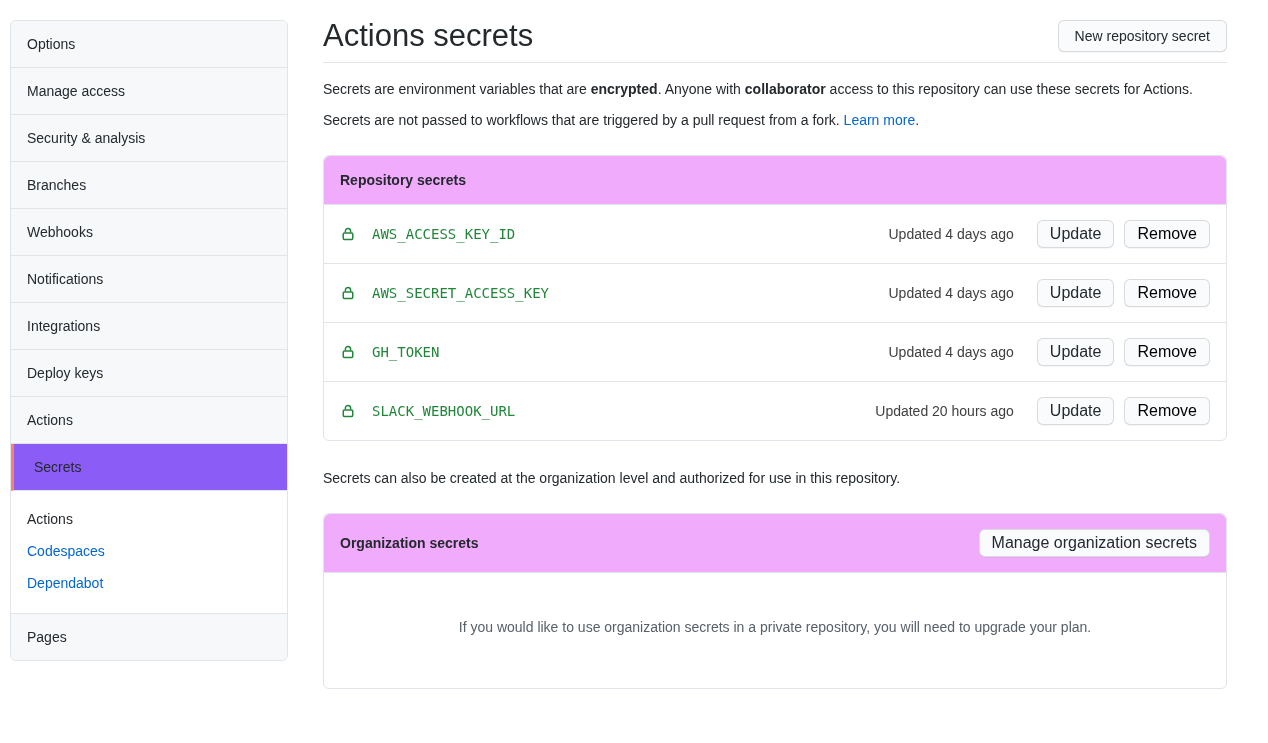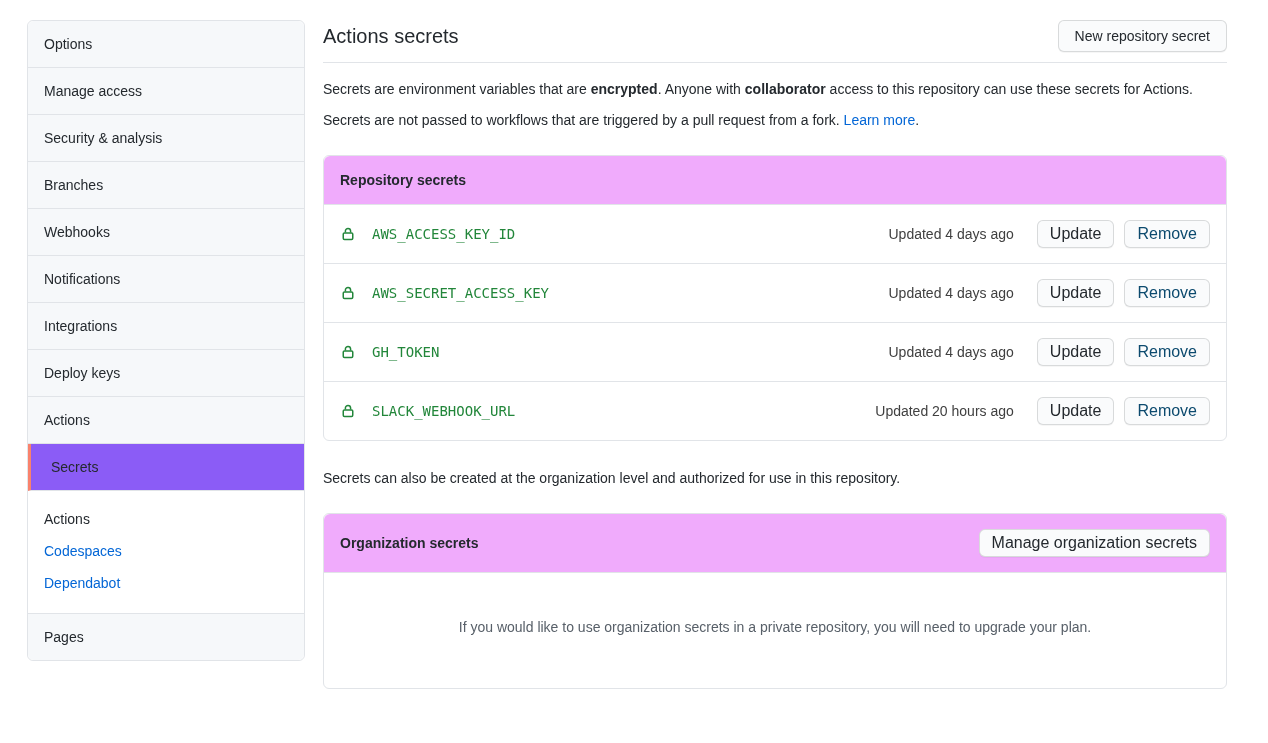"Options" .sidebar { left: 27px -> 10px }
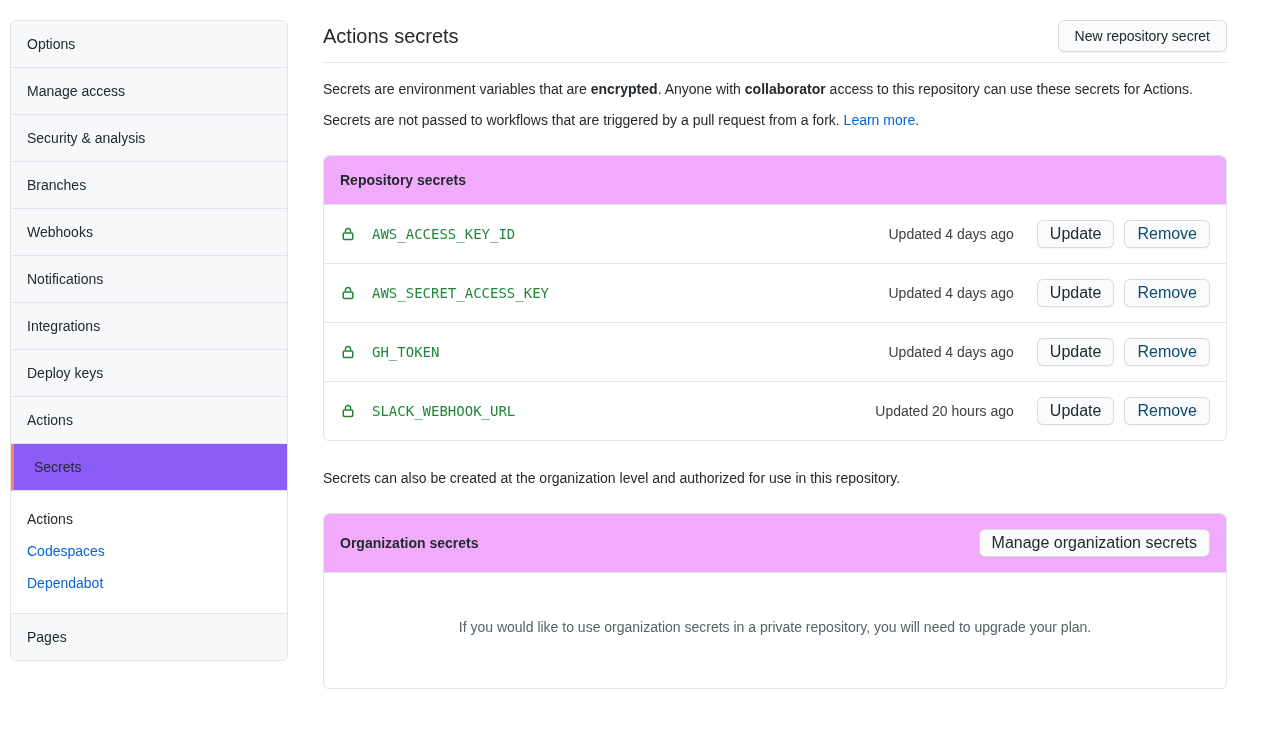"Actions secrets" h1.page-title { font-size: 20px -> 31px }
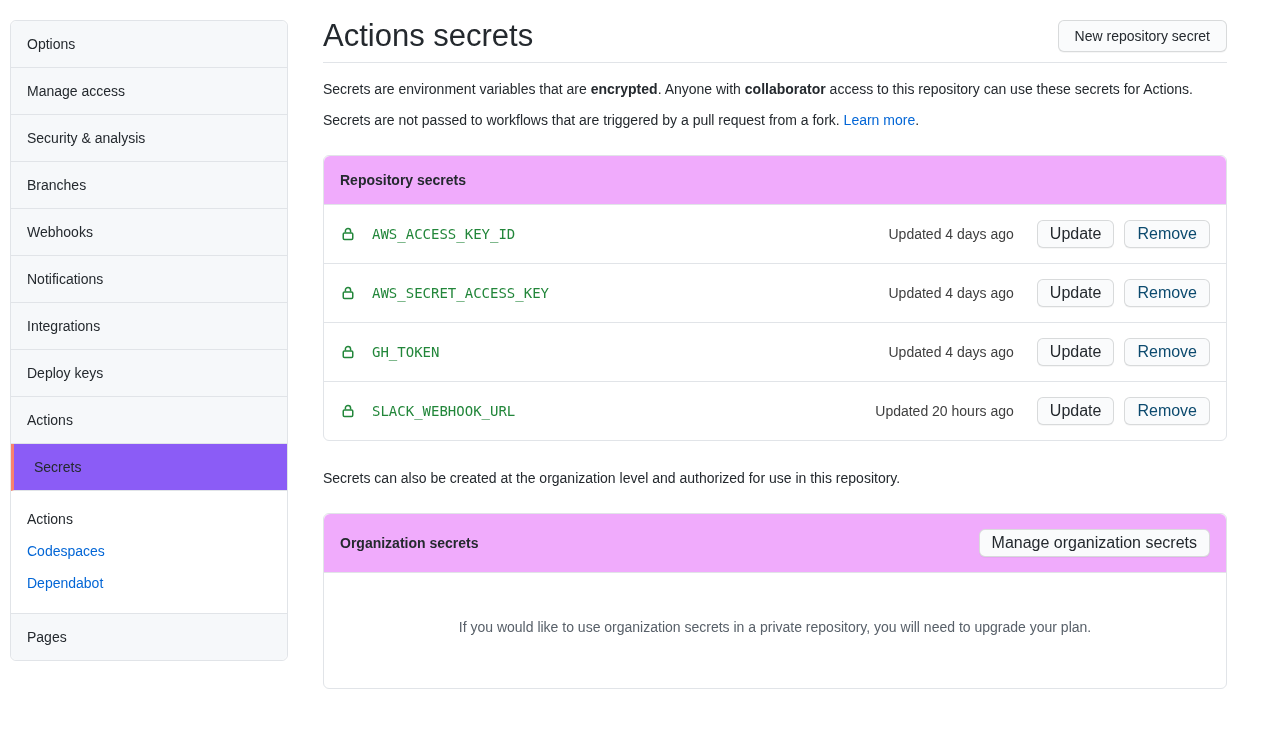"Remove" .btn-danger { color: #0c4a6e -> #000000 }
